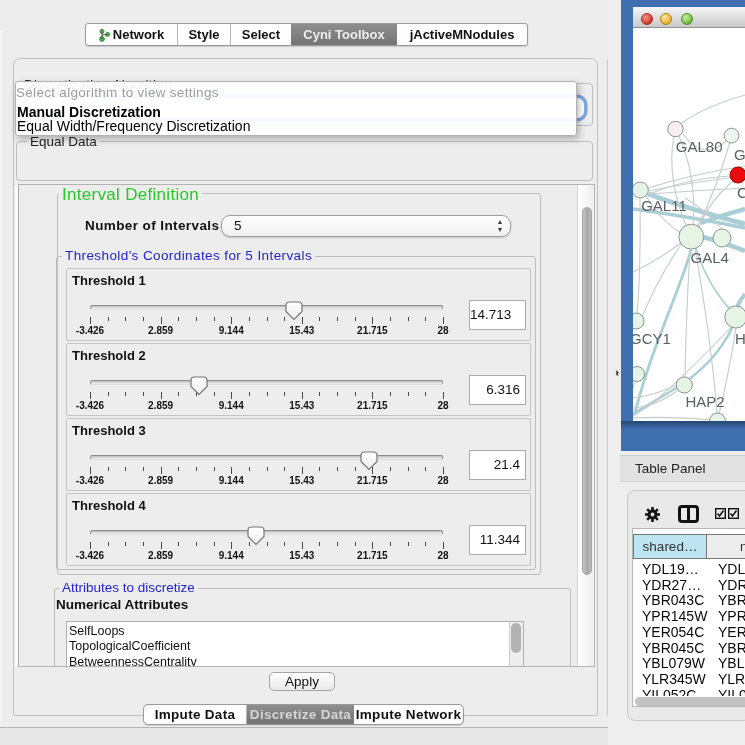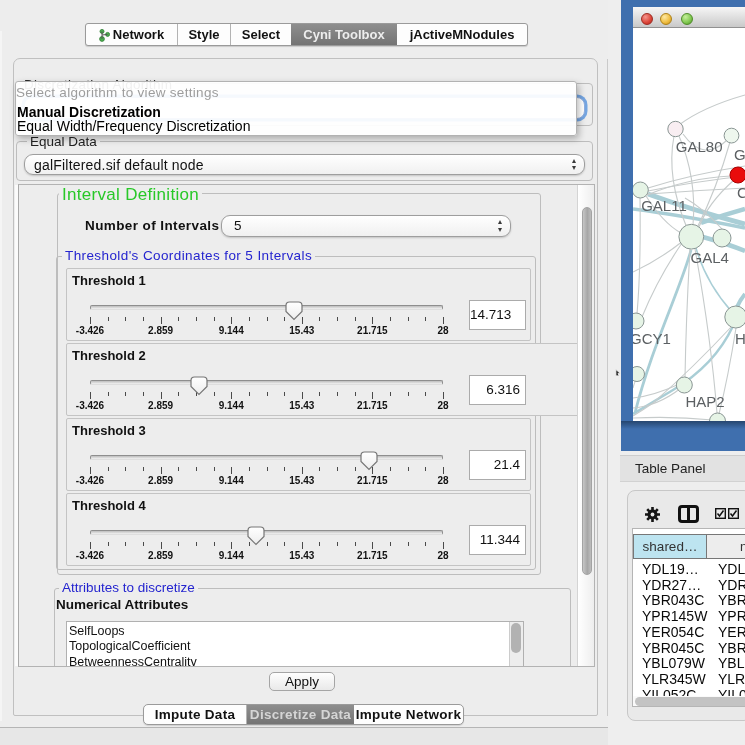"galFiltered.sif default node" div.abs { html: <div> <div>galFiltered.sif default node</div> <div></div> <div></div> </div> -> none }
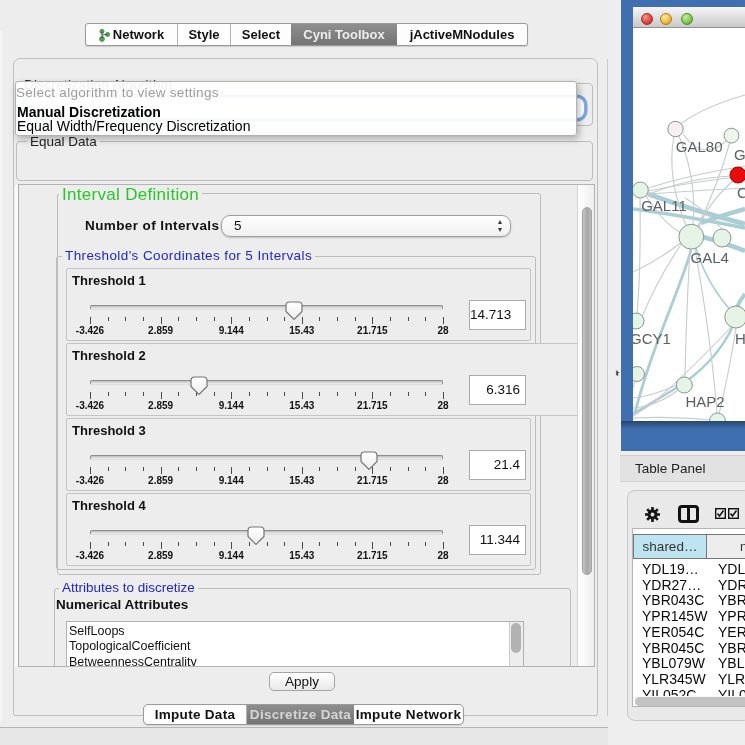"Threshold 2" div.abs { width: 518px -> 465px }
